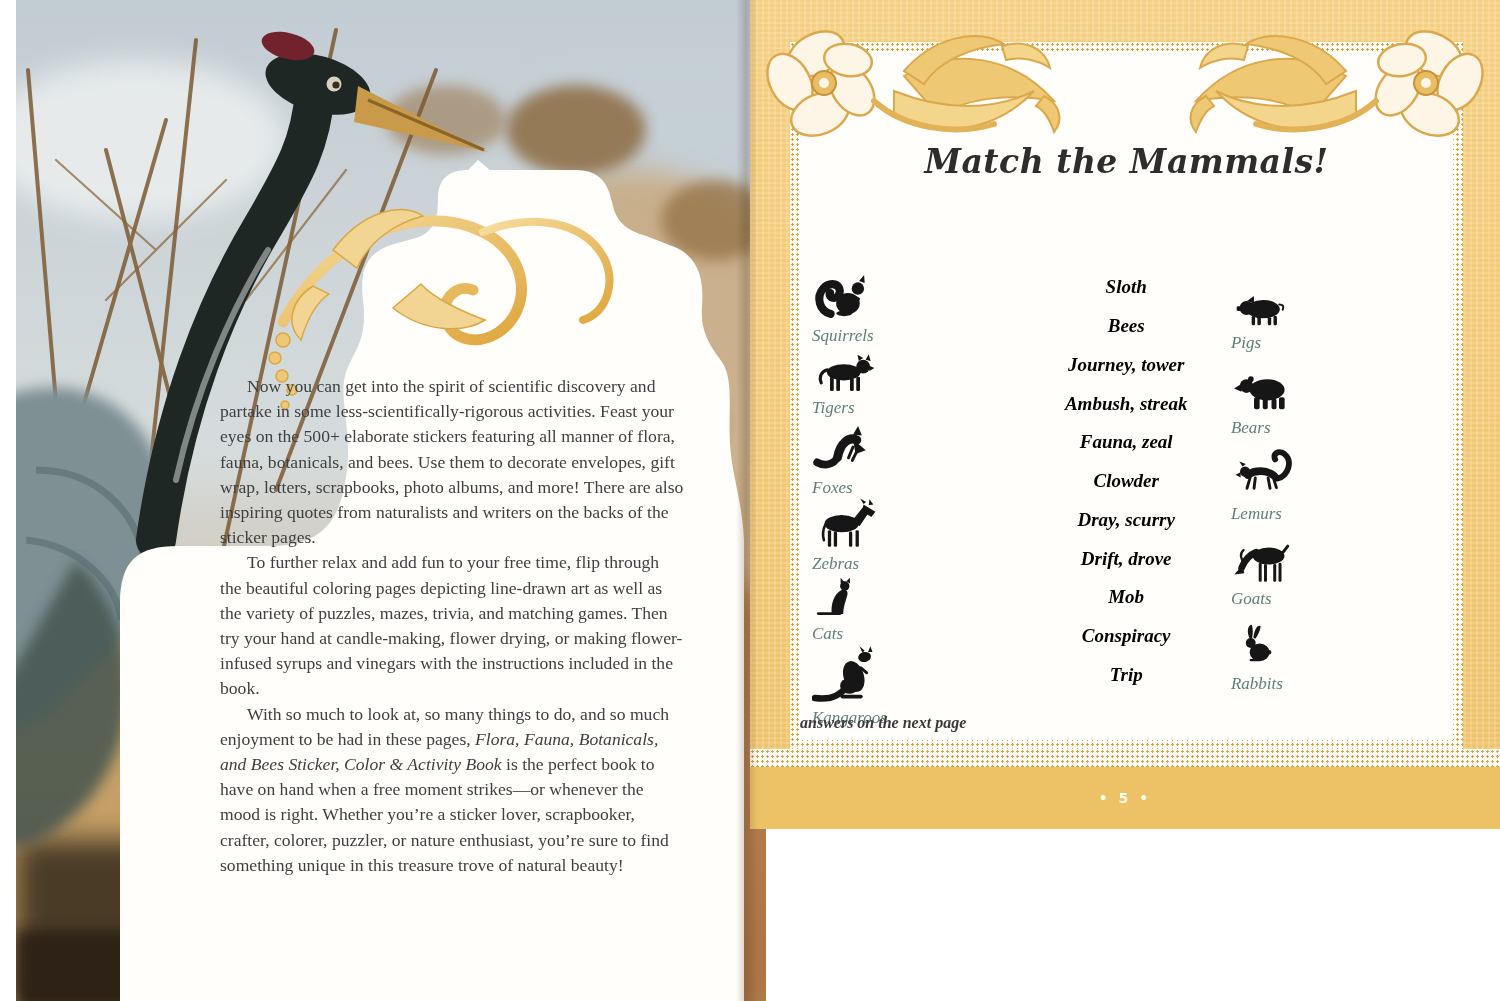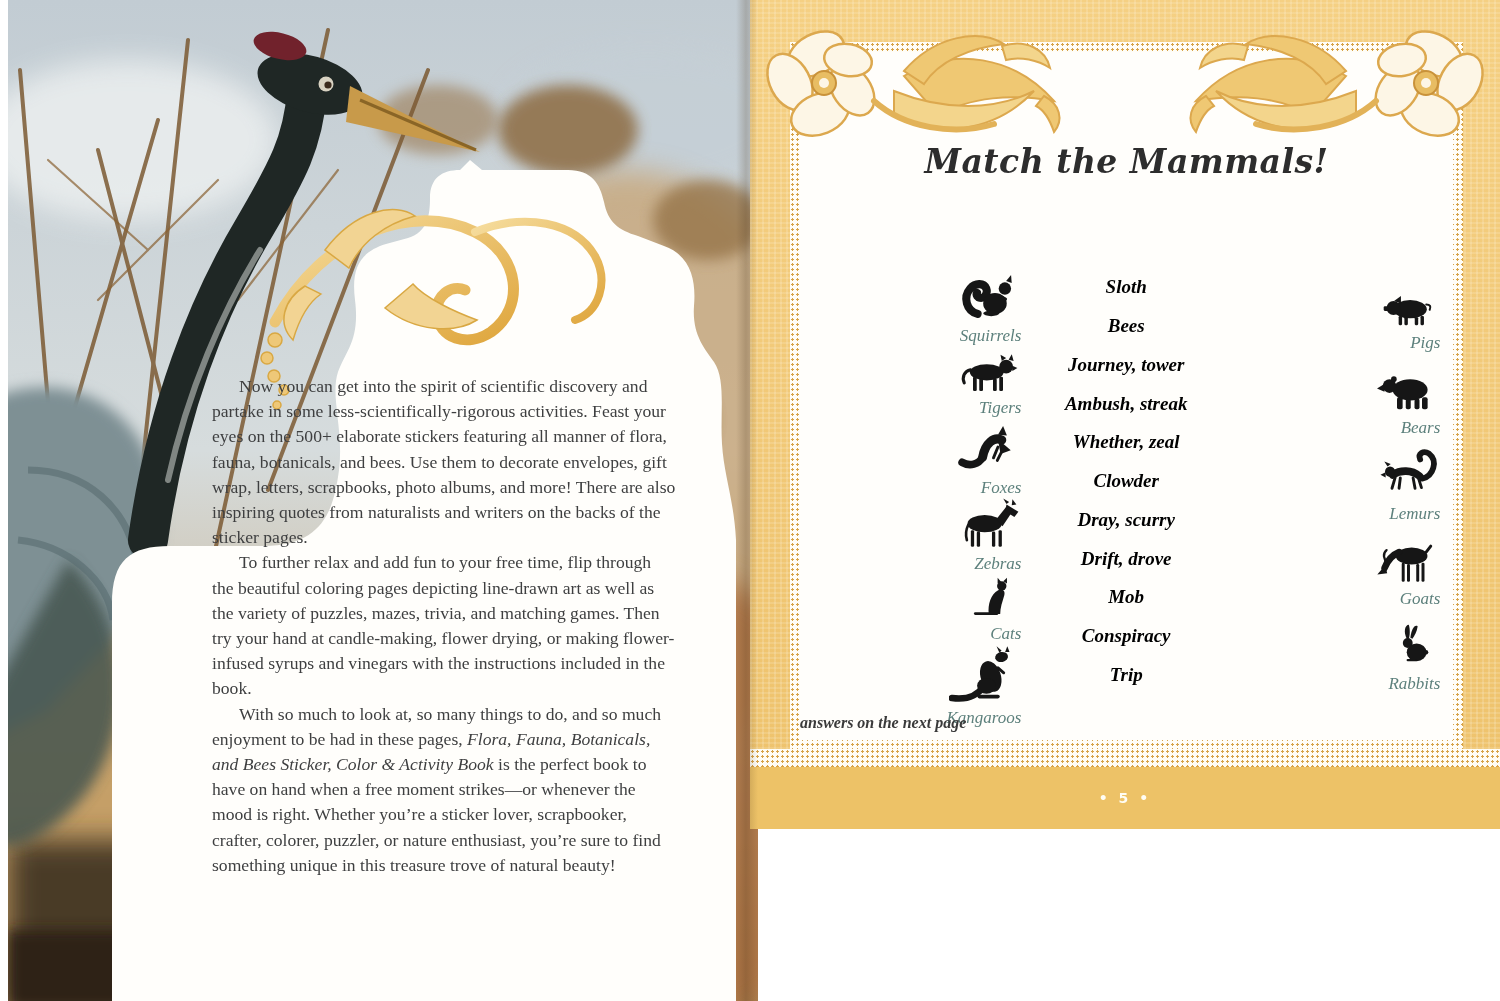"Squirrels" .animal-slot { align-items: flex-end -> flex-start }
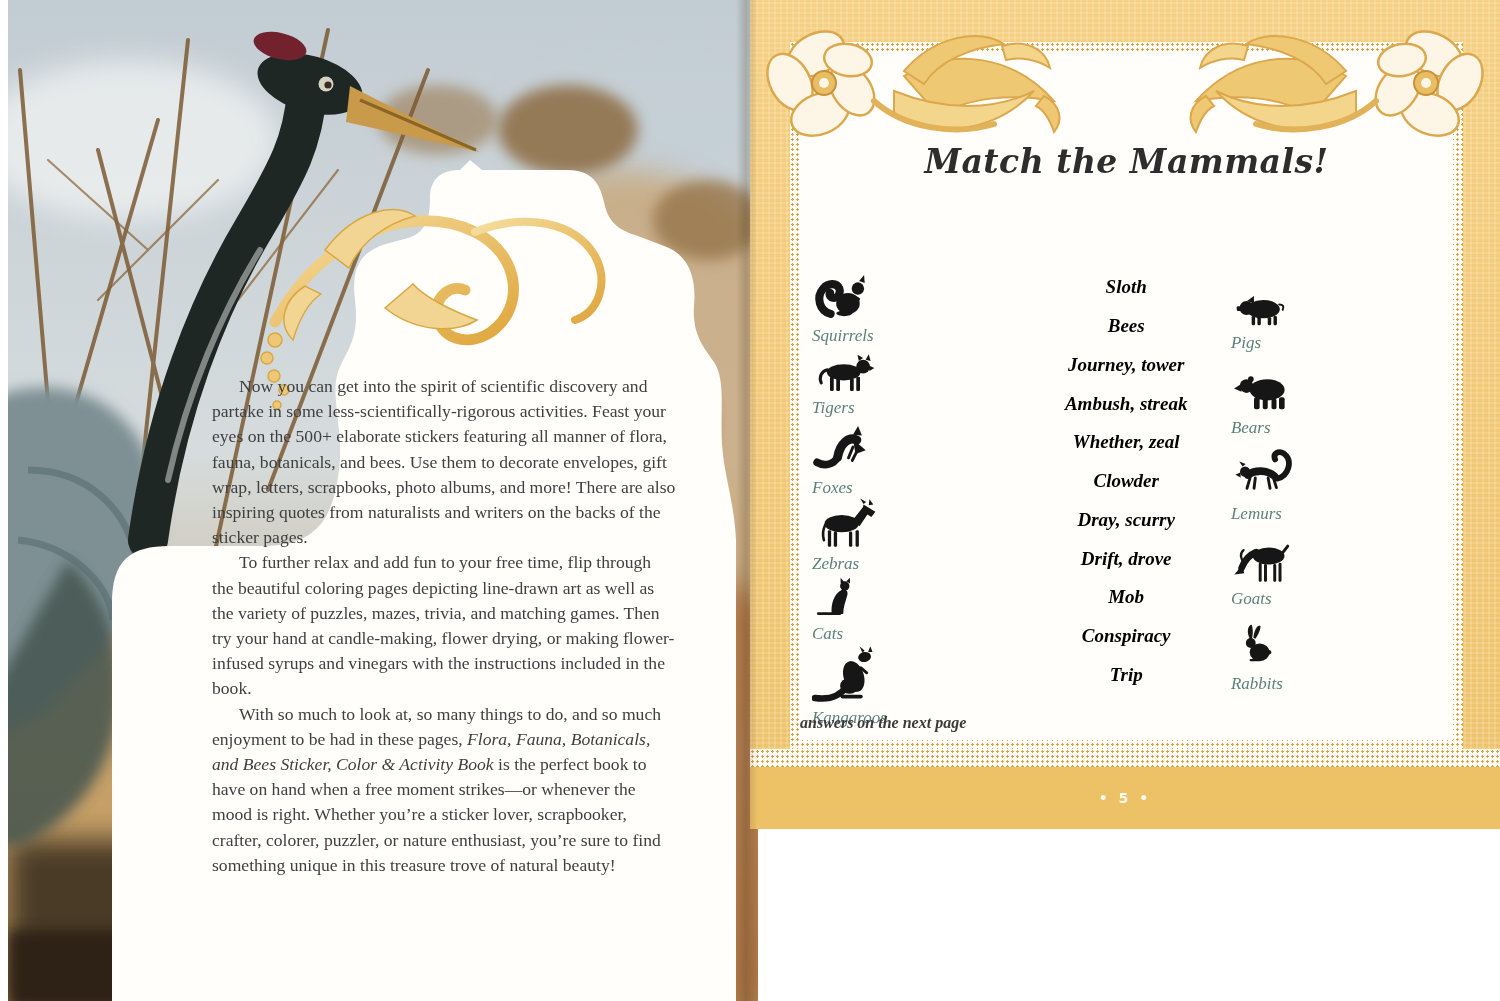"Now you can get into" .left-page { left: 8px -> 16px }
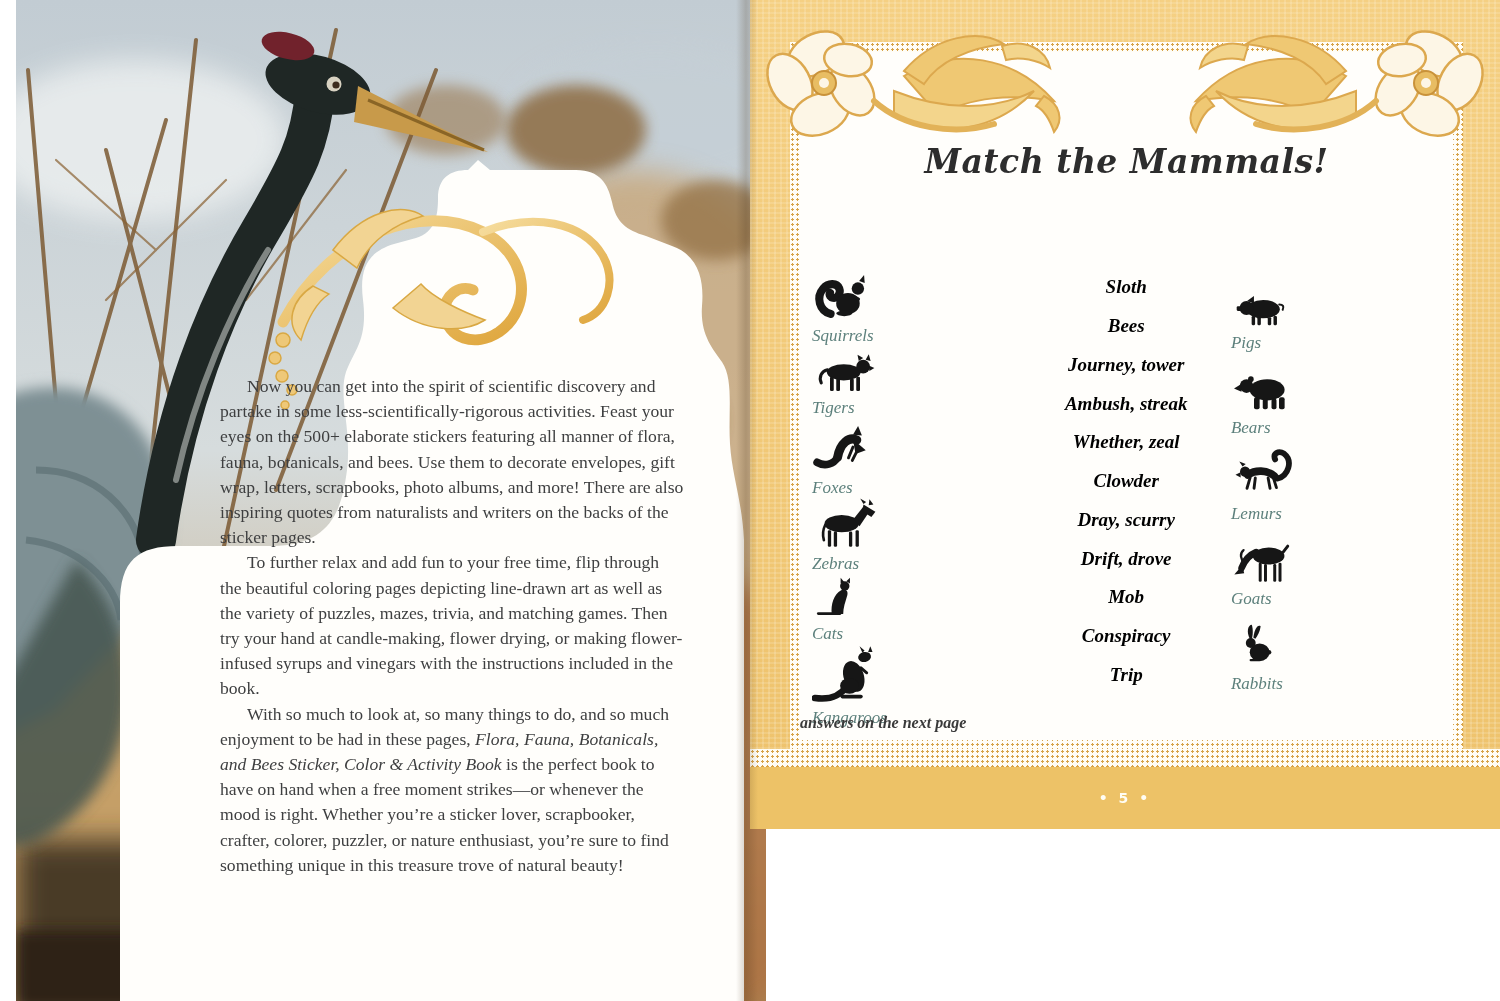"Whether, zeal" li { text: Whether -> Fauna }
